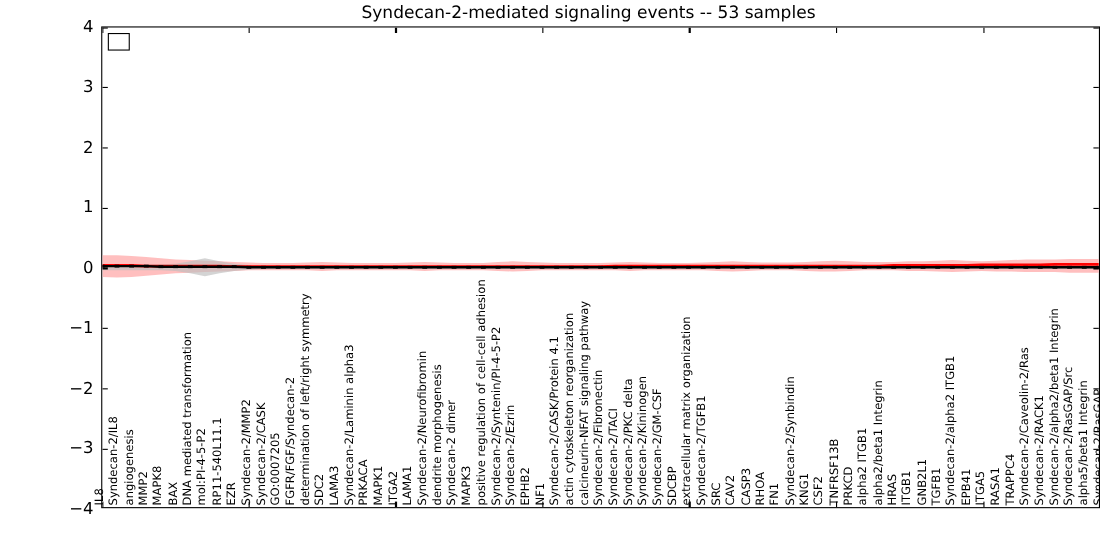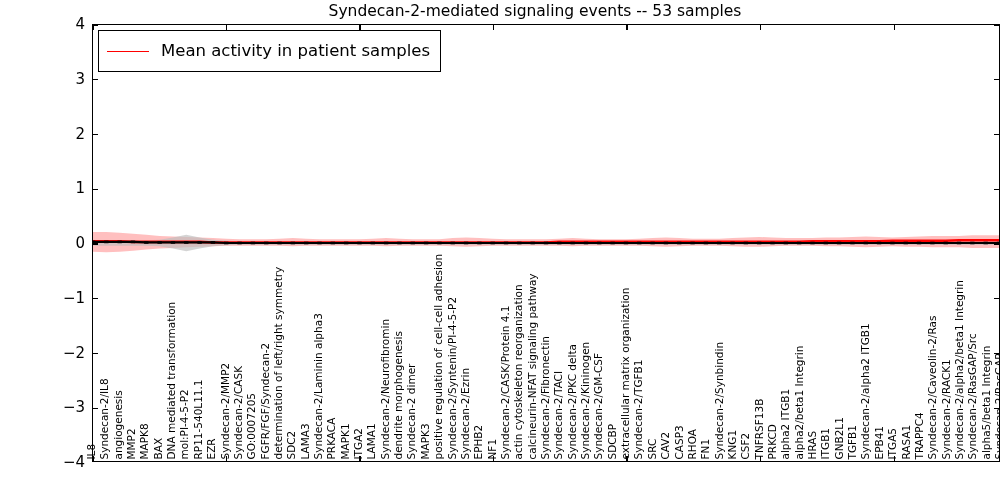"Mean activity in patient samples" div.legend-row { html: <div> <span></span> <span>Mean activity in patient samples</span> </div> -> none }
